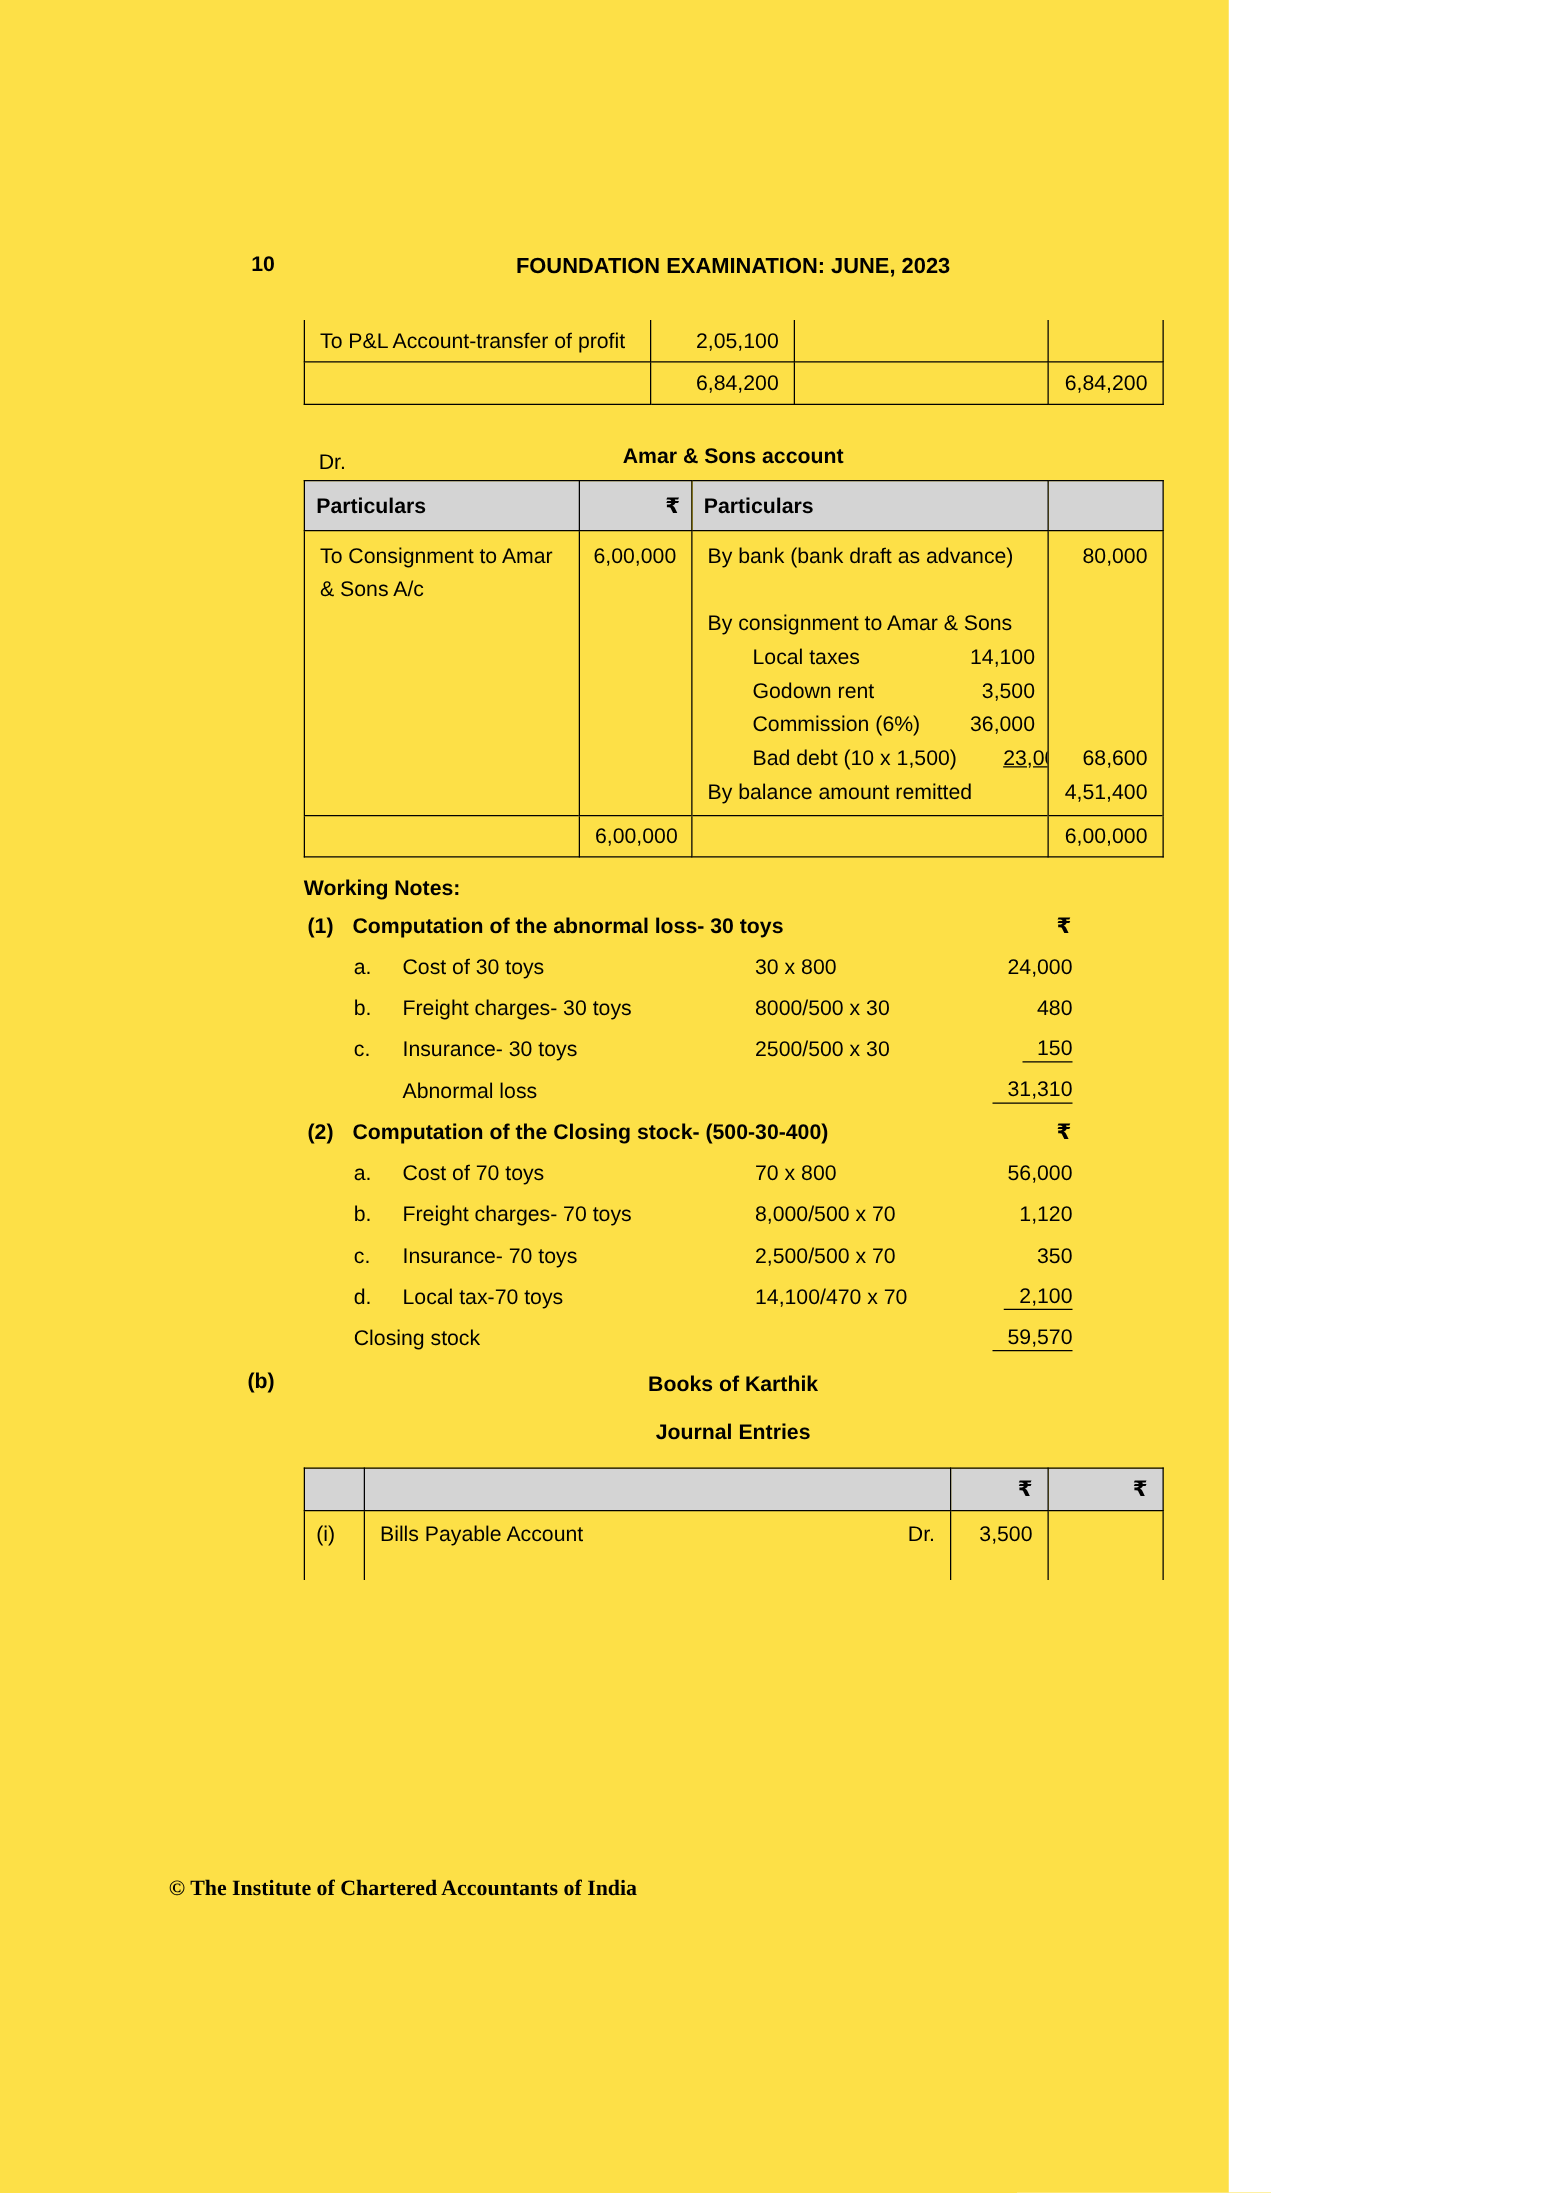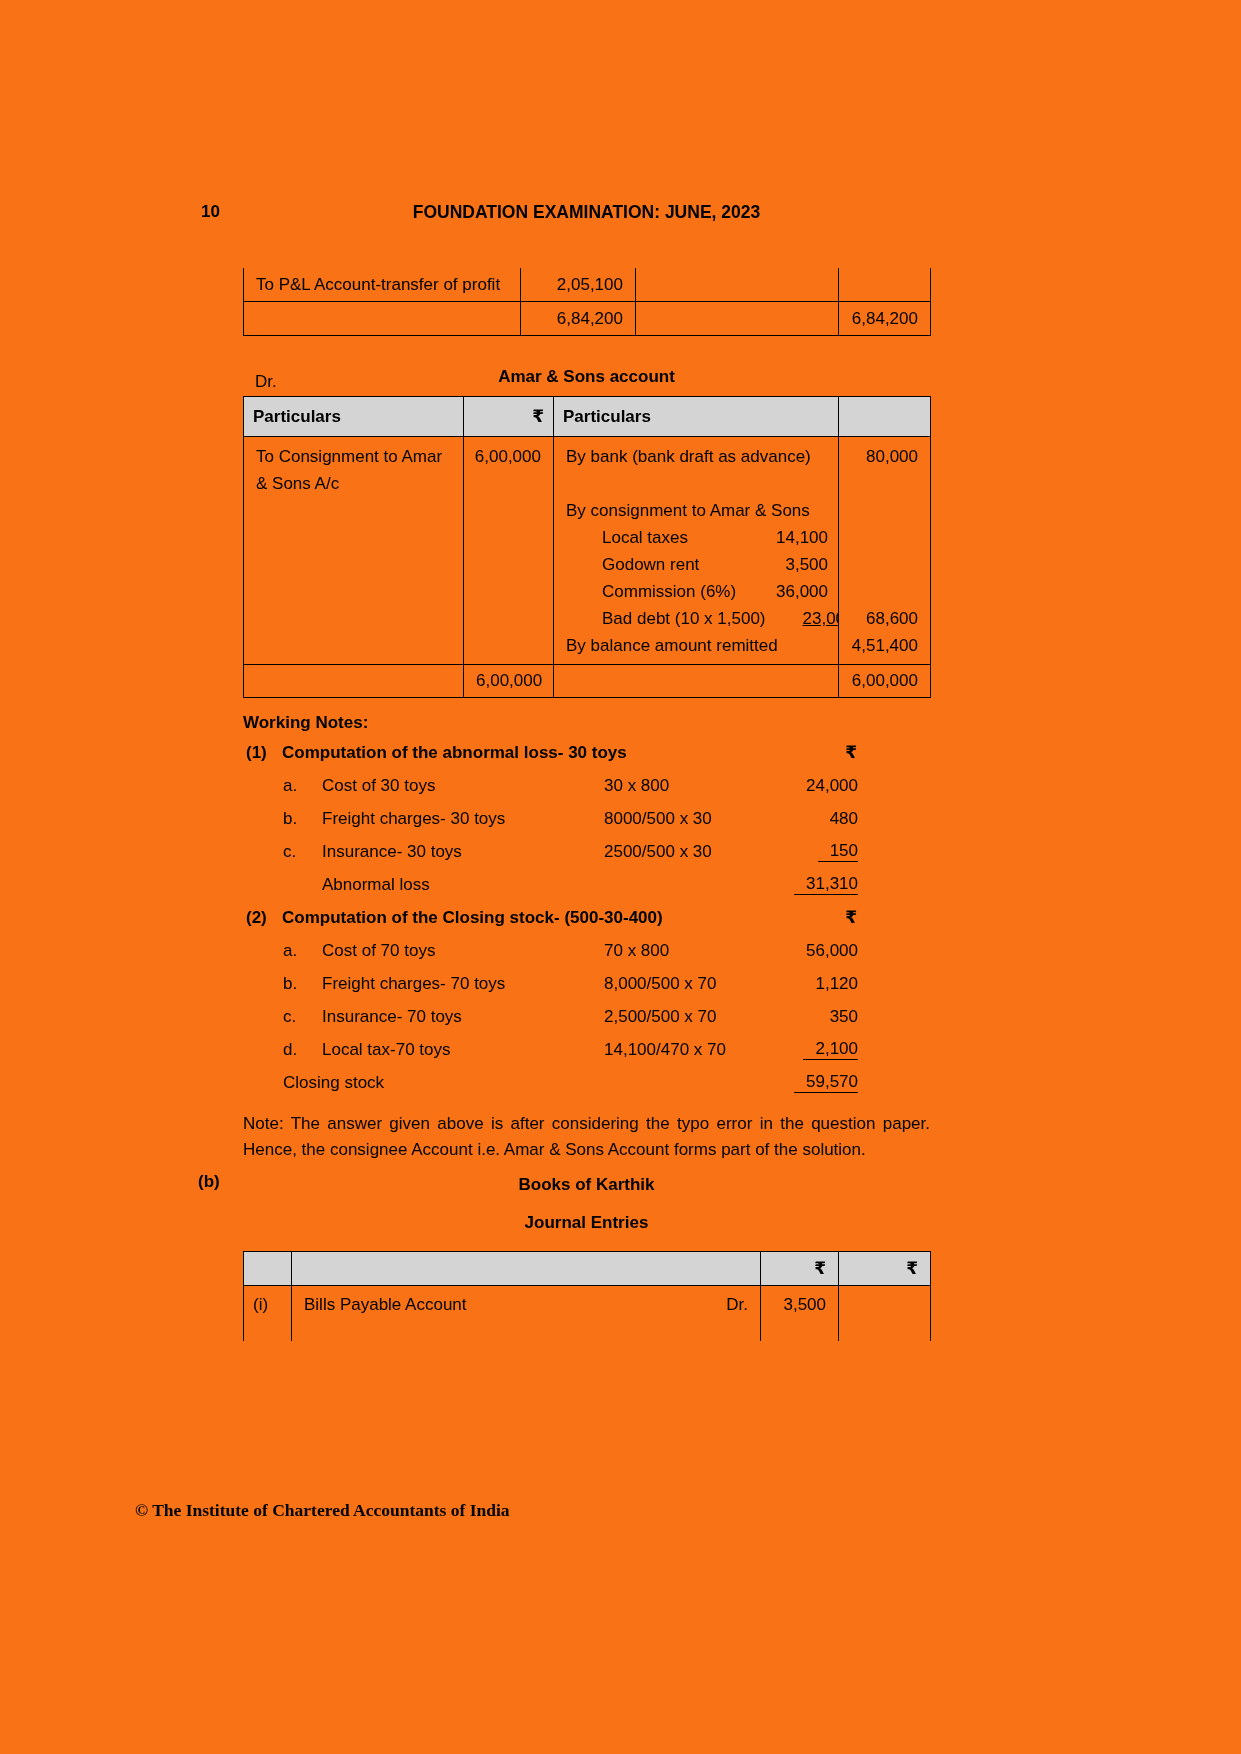"10" .page { background: #f97316 -> #fde047; width: 1241px -> 983px }
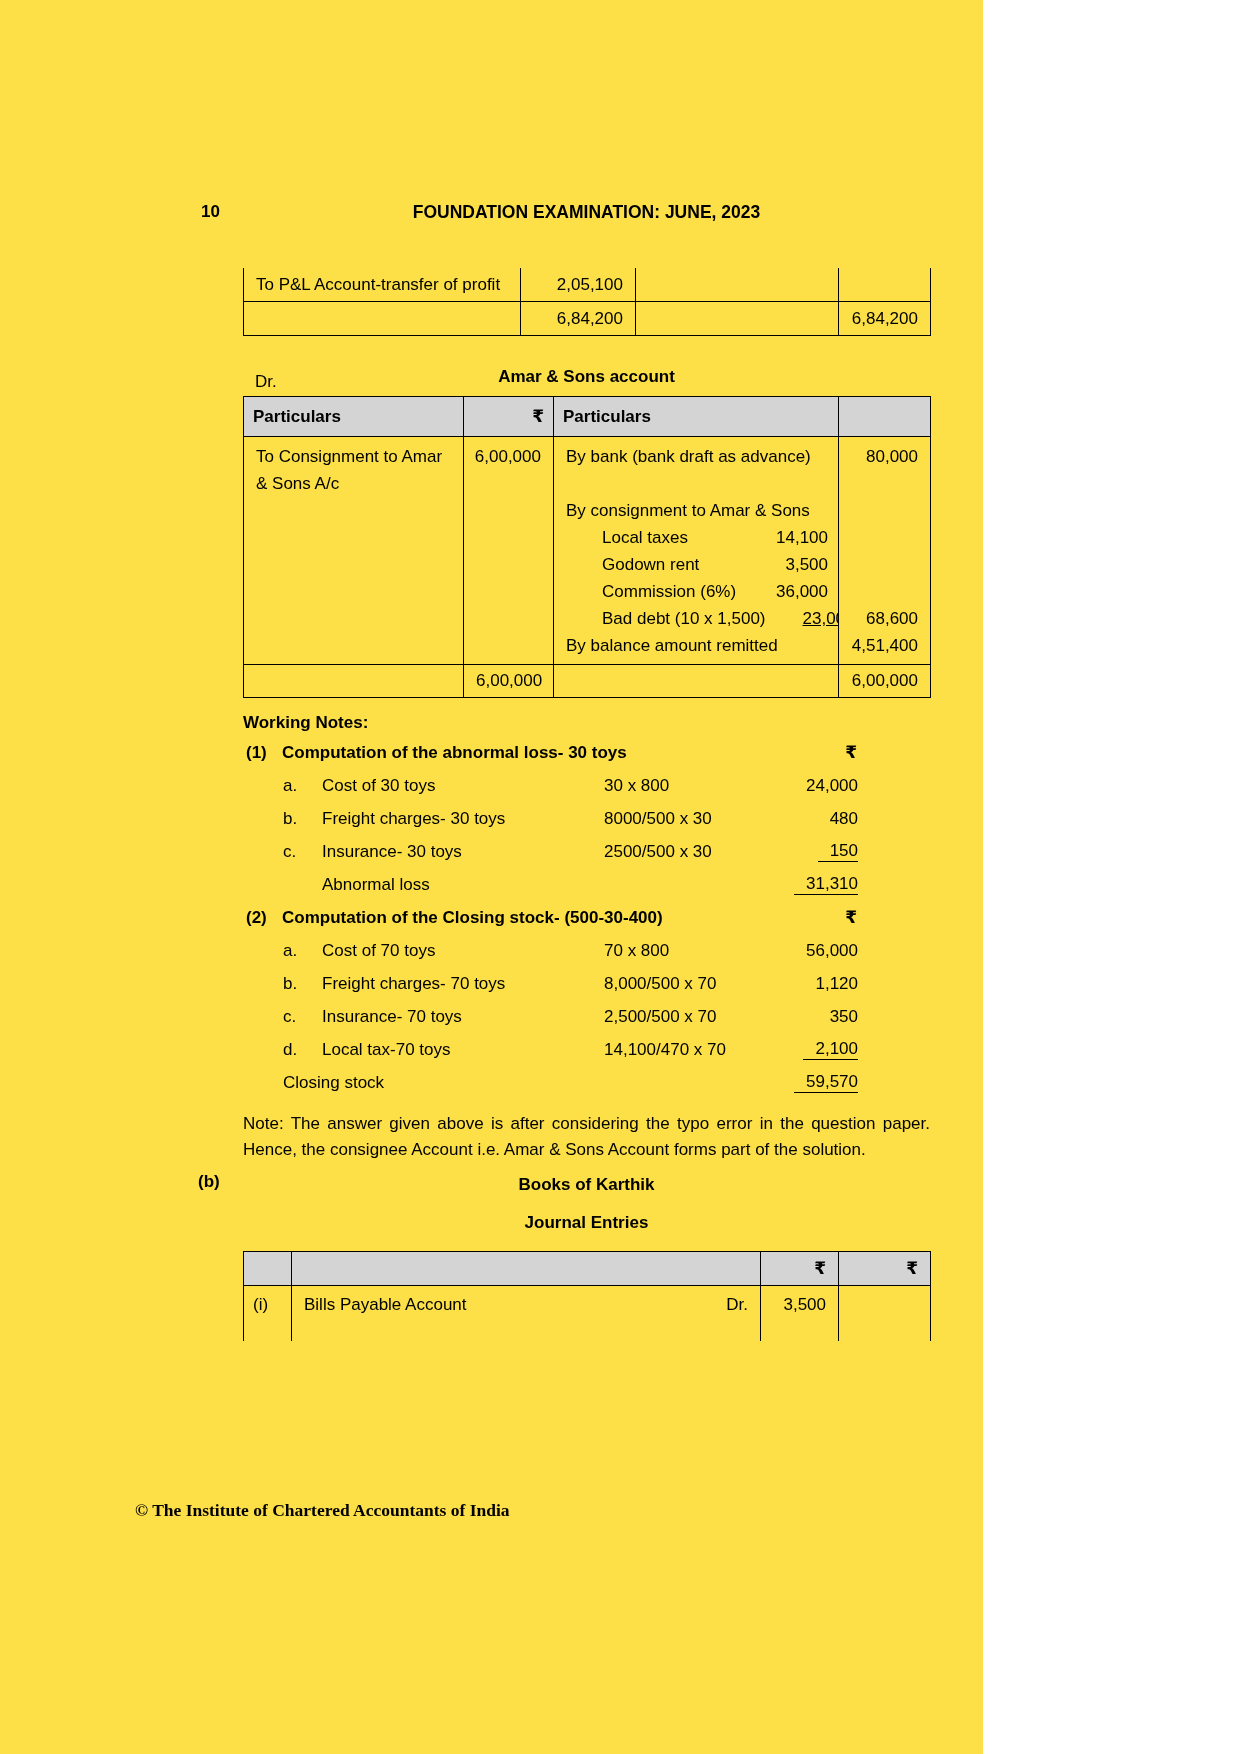"To P&L Account-transfer of profit" .content { top: 268px -> 256px }
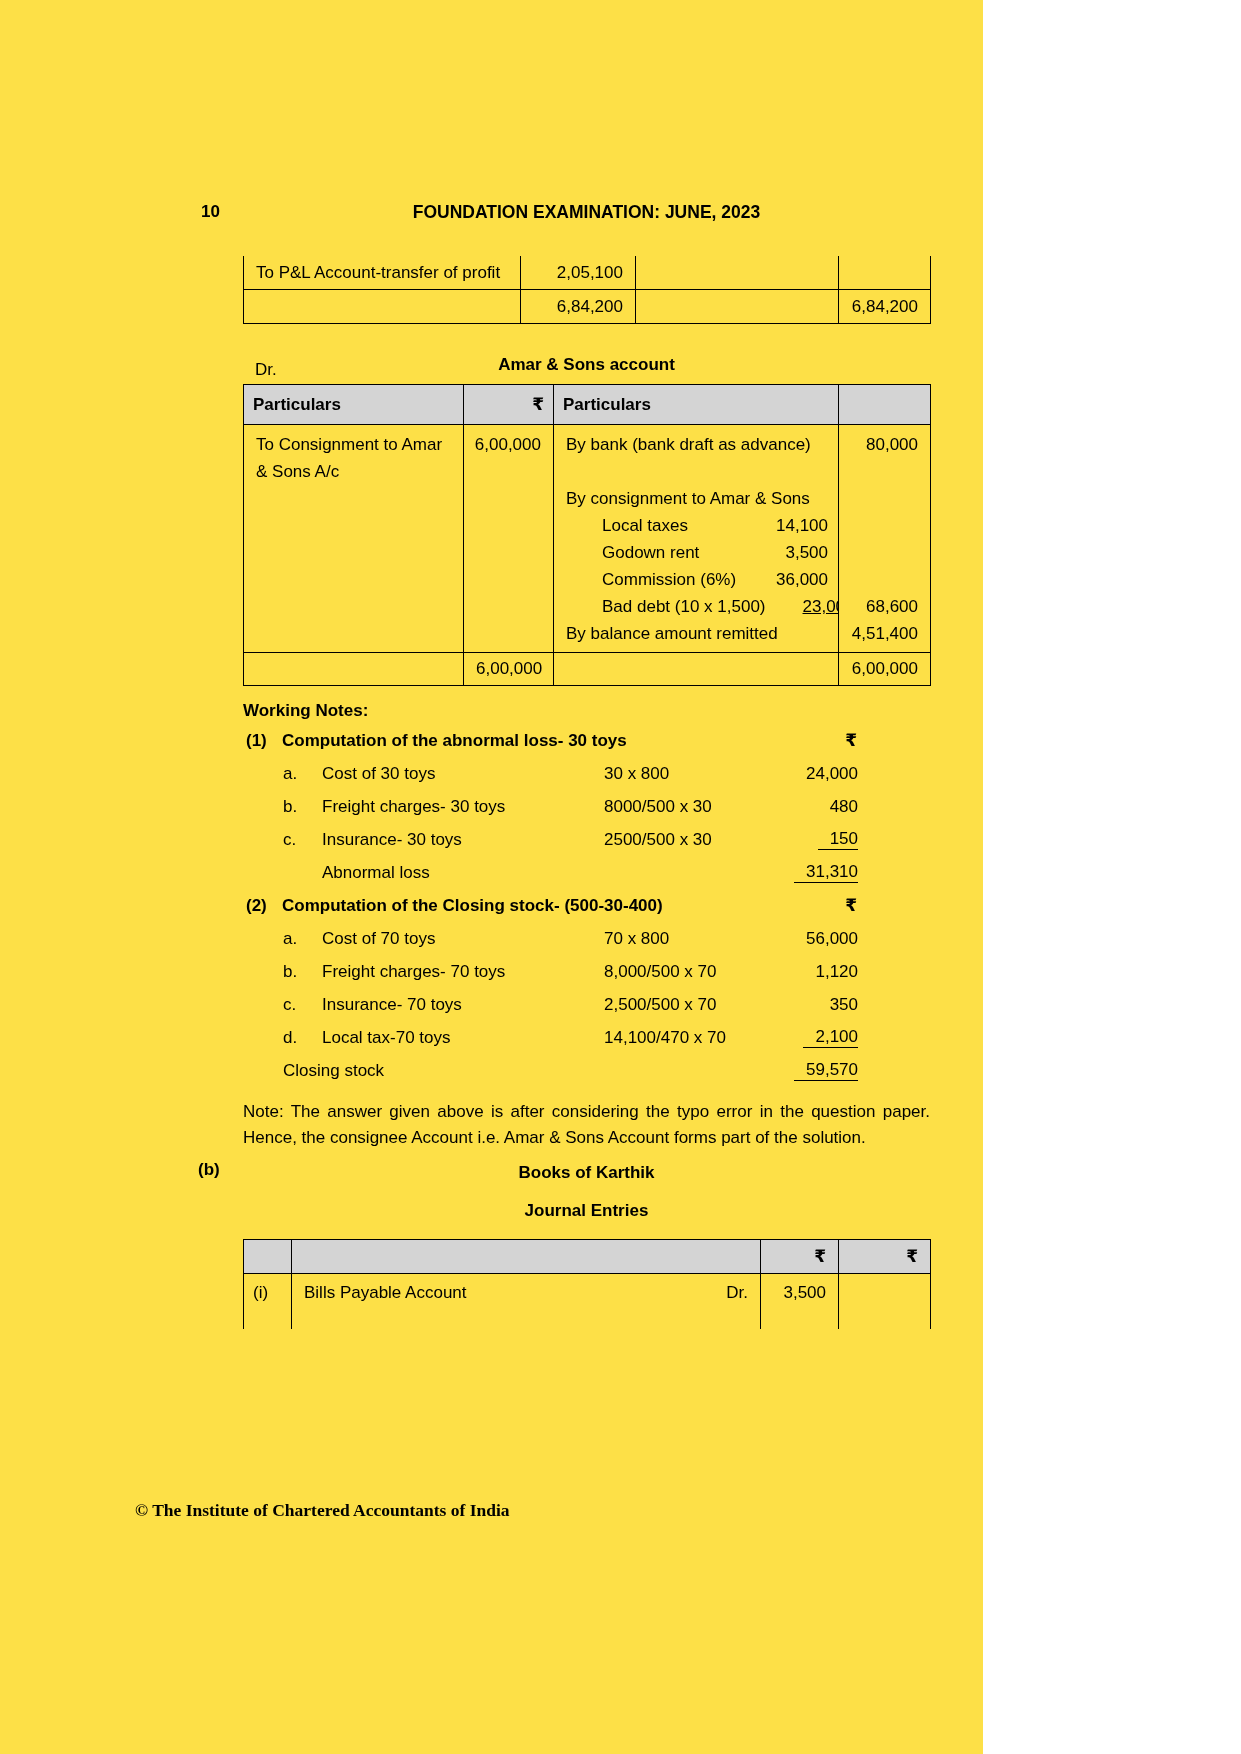"Note: The answer given above" div.note-para { html: <div>Note: The answer given above is after considering the typo error in the question paper. Hence, the consignee Account i.e. Amar &amp; Sons Account forms part of the solution.</div> -> none }
